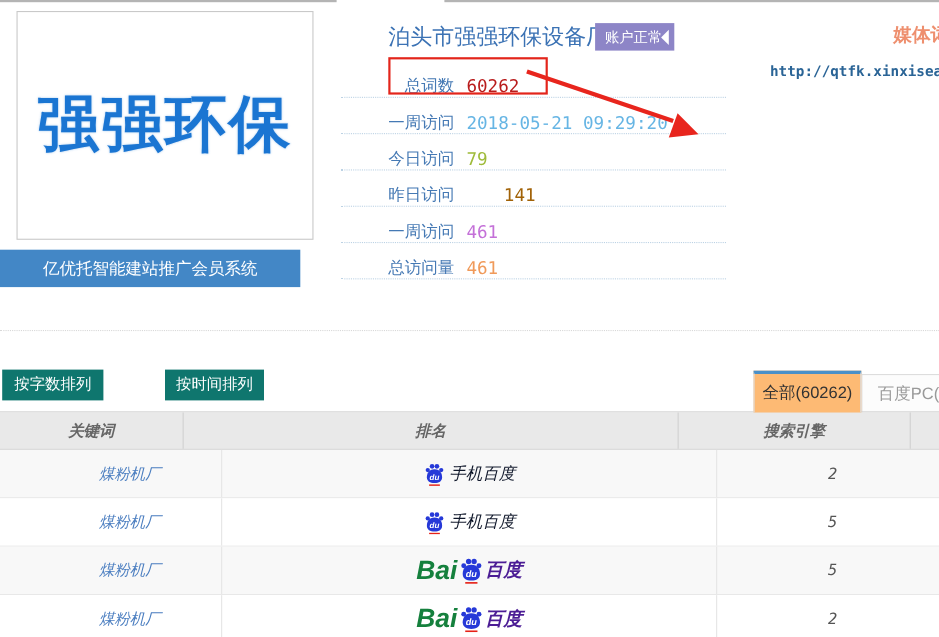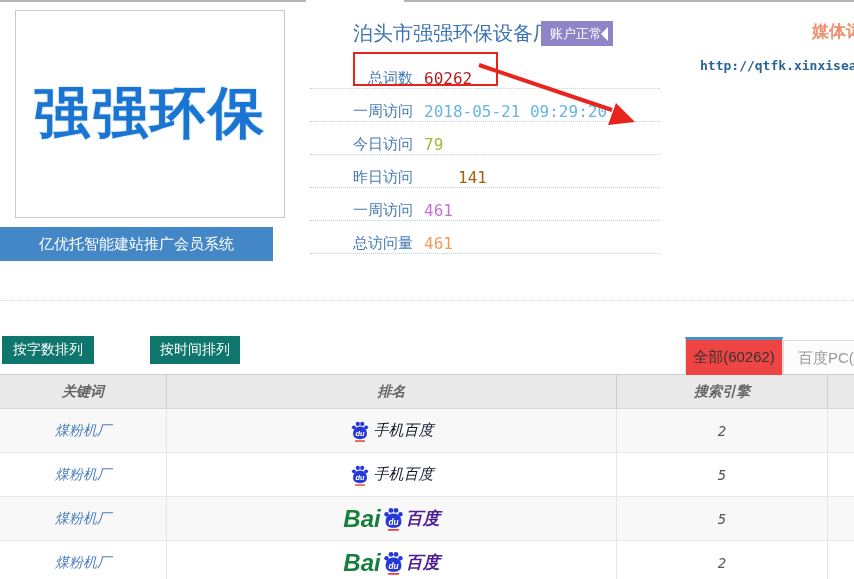"全部(60262)" .tab.active { background: #ef4444 -> #fdba74 }
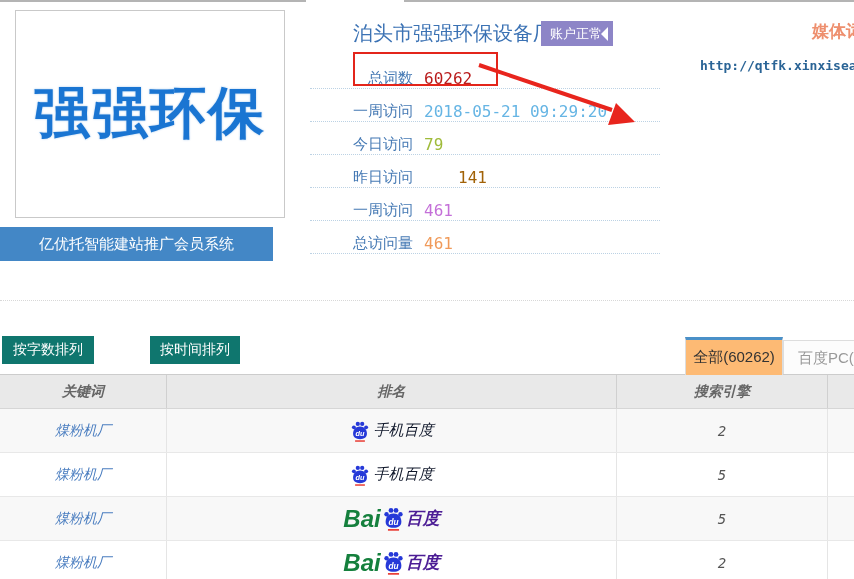"煤粉机厂" .trow.body { padding-left: none -> 35px }
